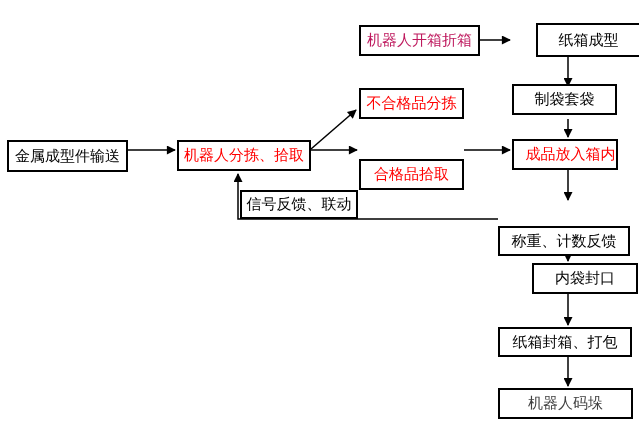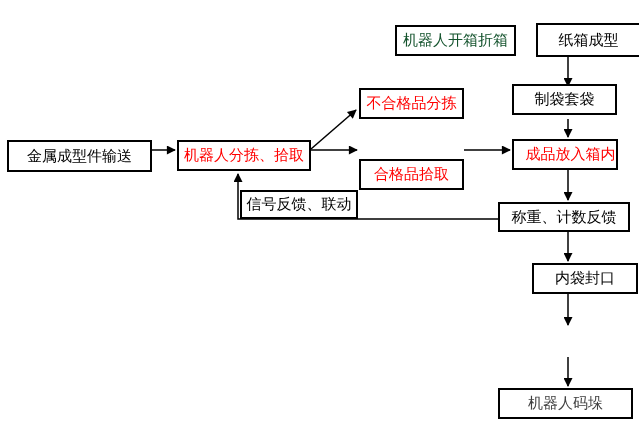"机器人开箱折箱" div.node { color: #14532d -> #be185d; margin-left: 36px -> none }
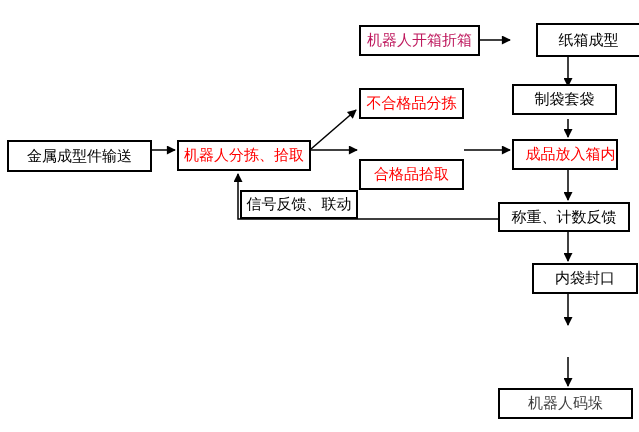"金属成型件输送" #n0 { width: 145px -> 121px }
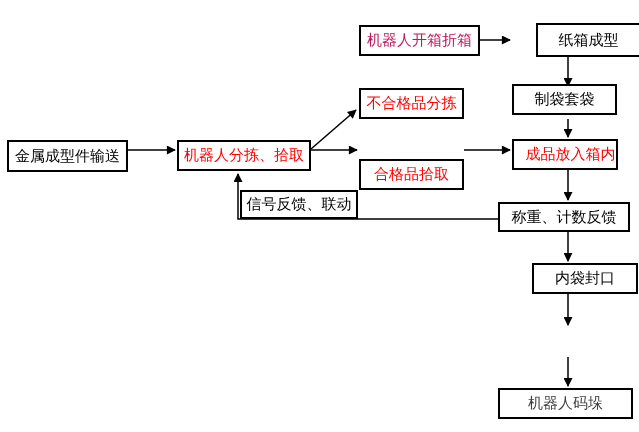"称重、计数反馈" div.node { margin-top: none -> 24px }
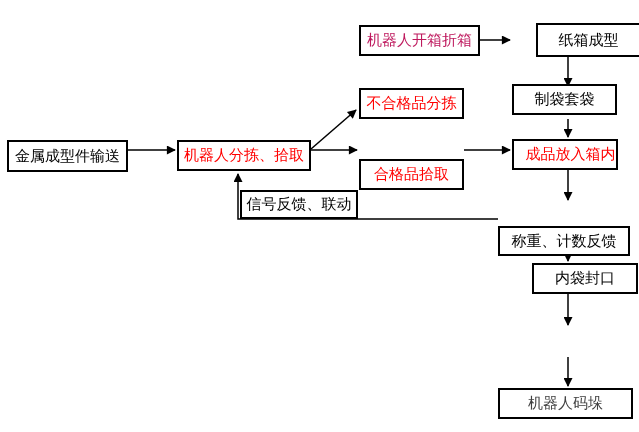"纸箱封箱、打包" div.node { html: none -> <div>纸箱封箱、打包</div> }
